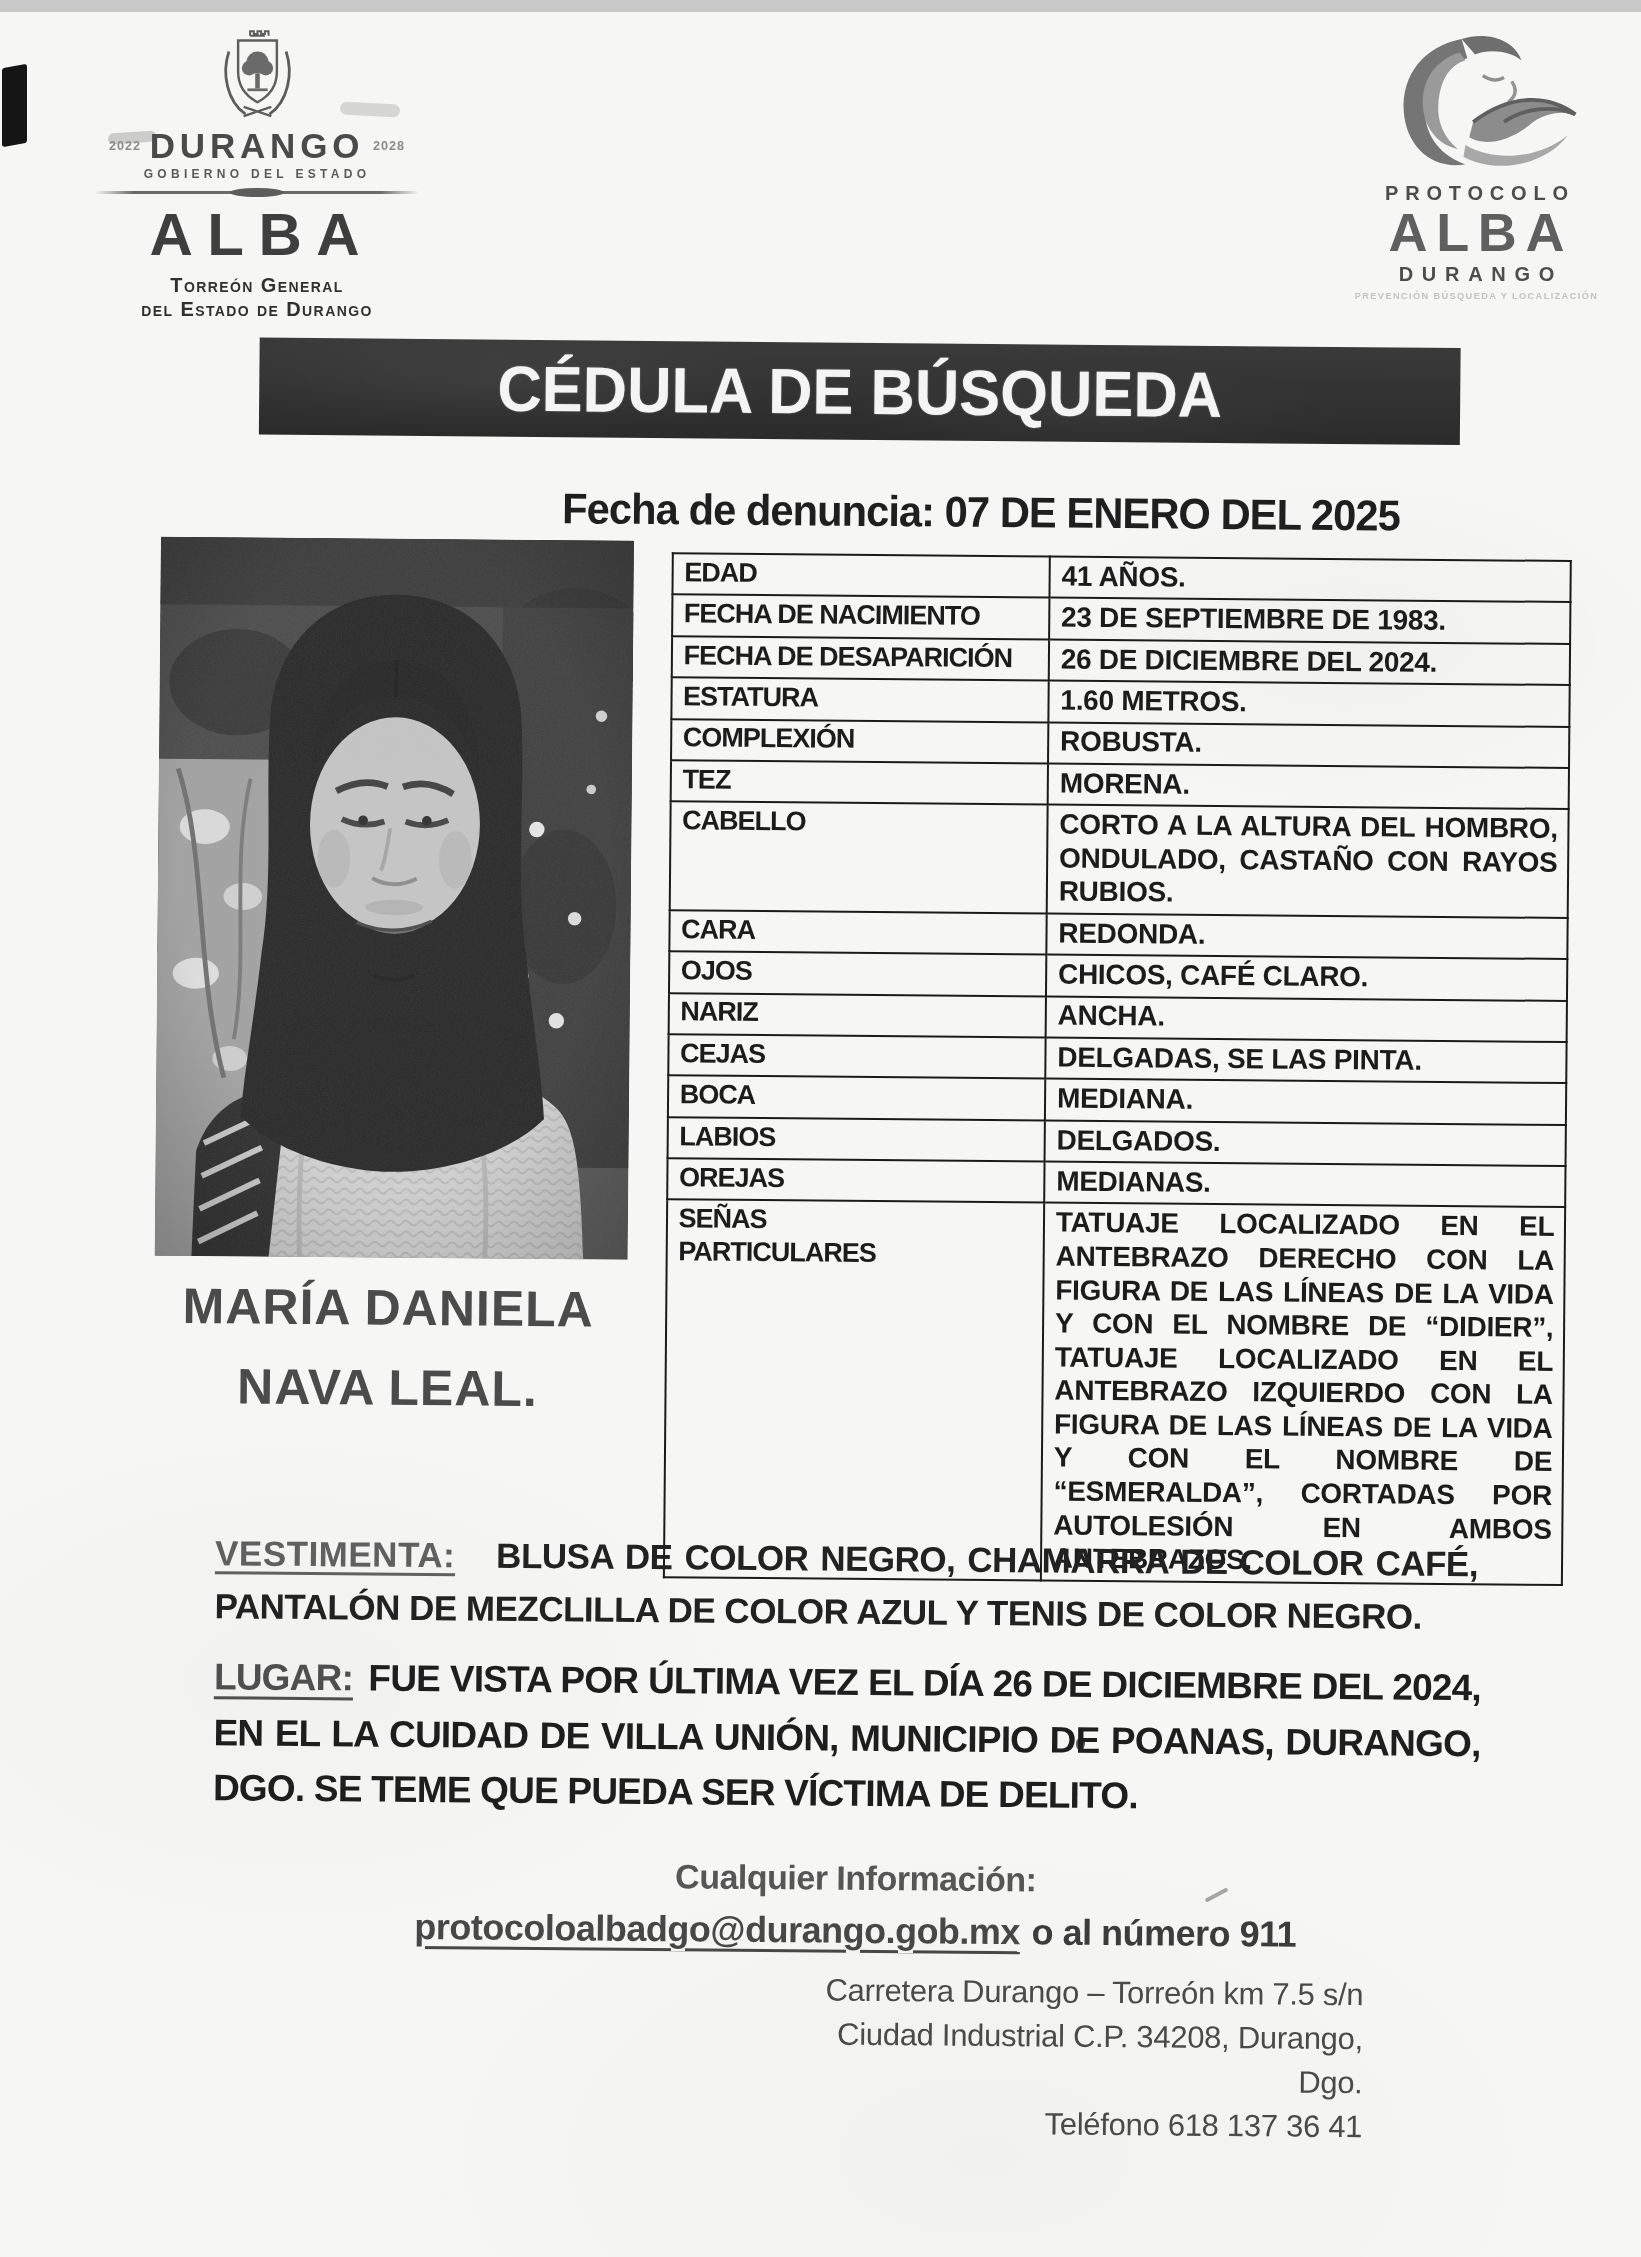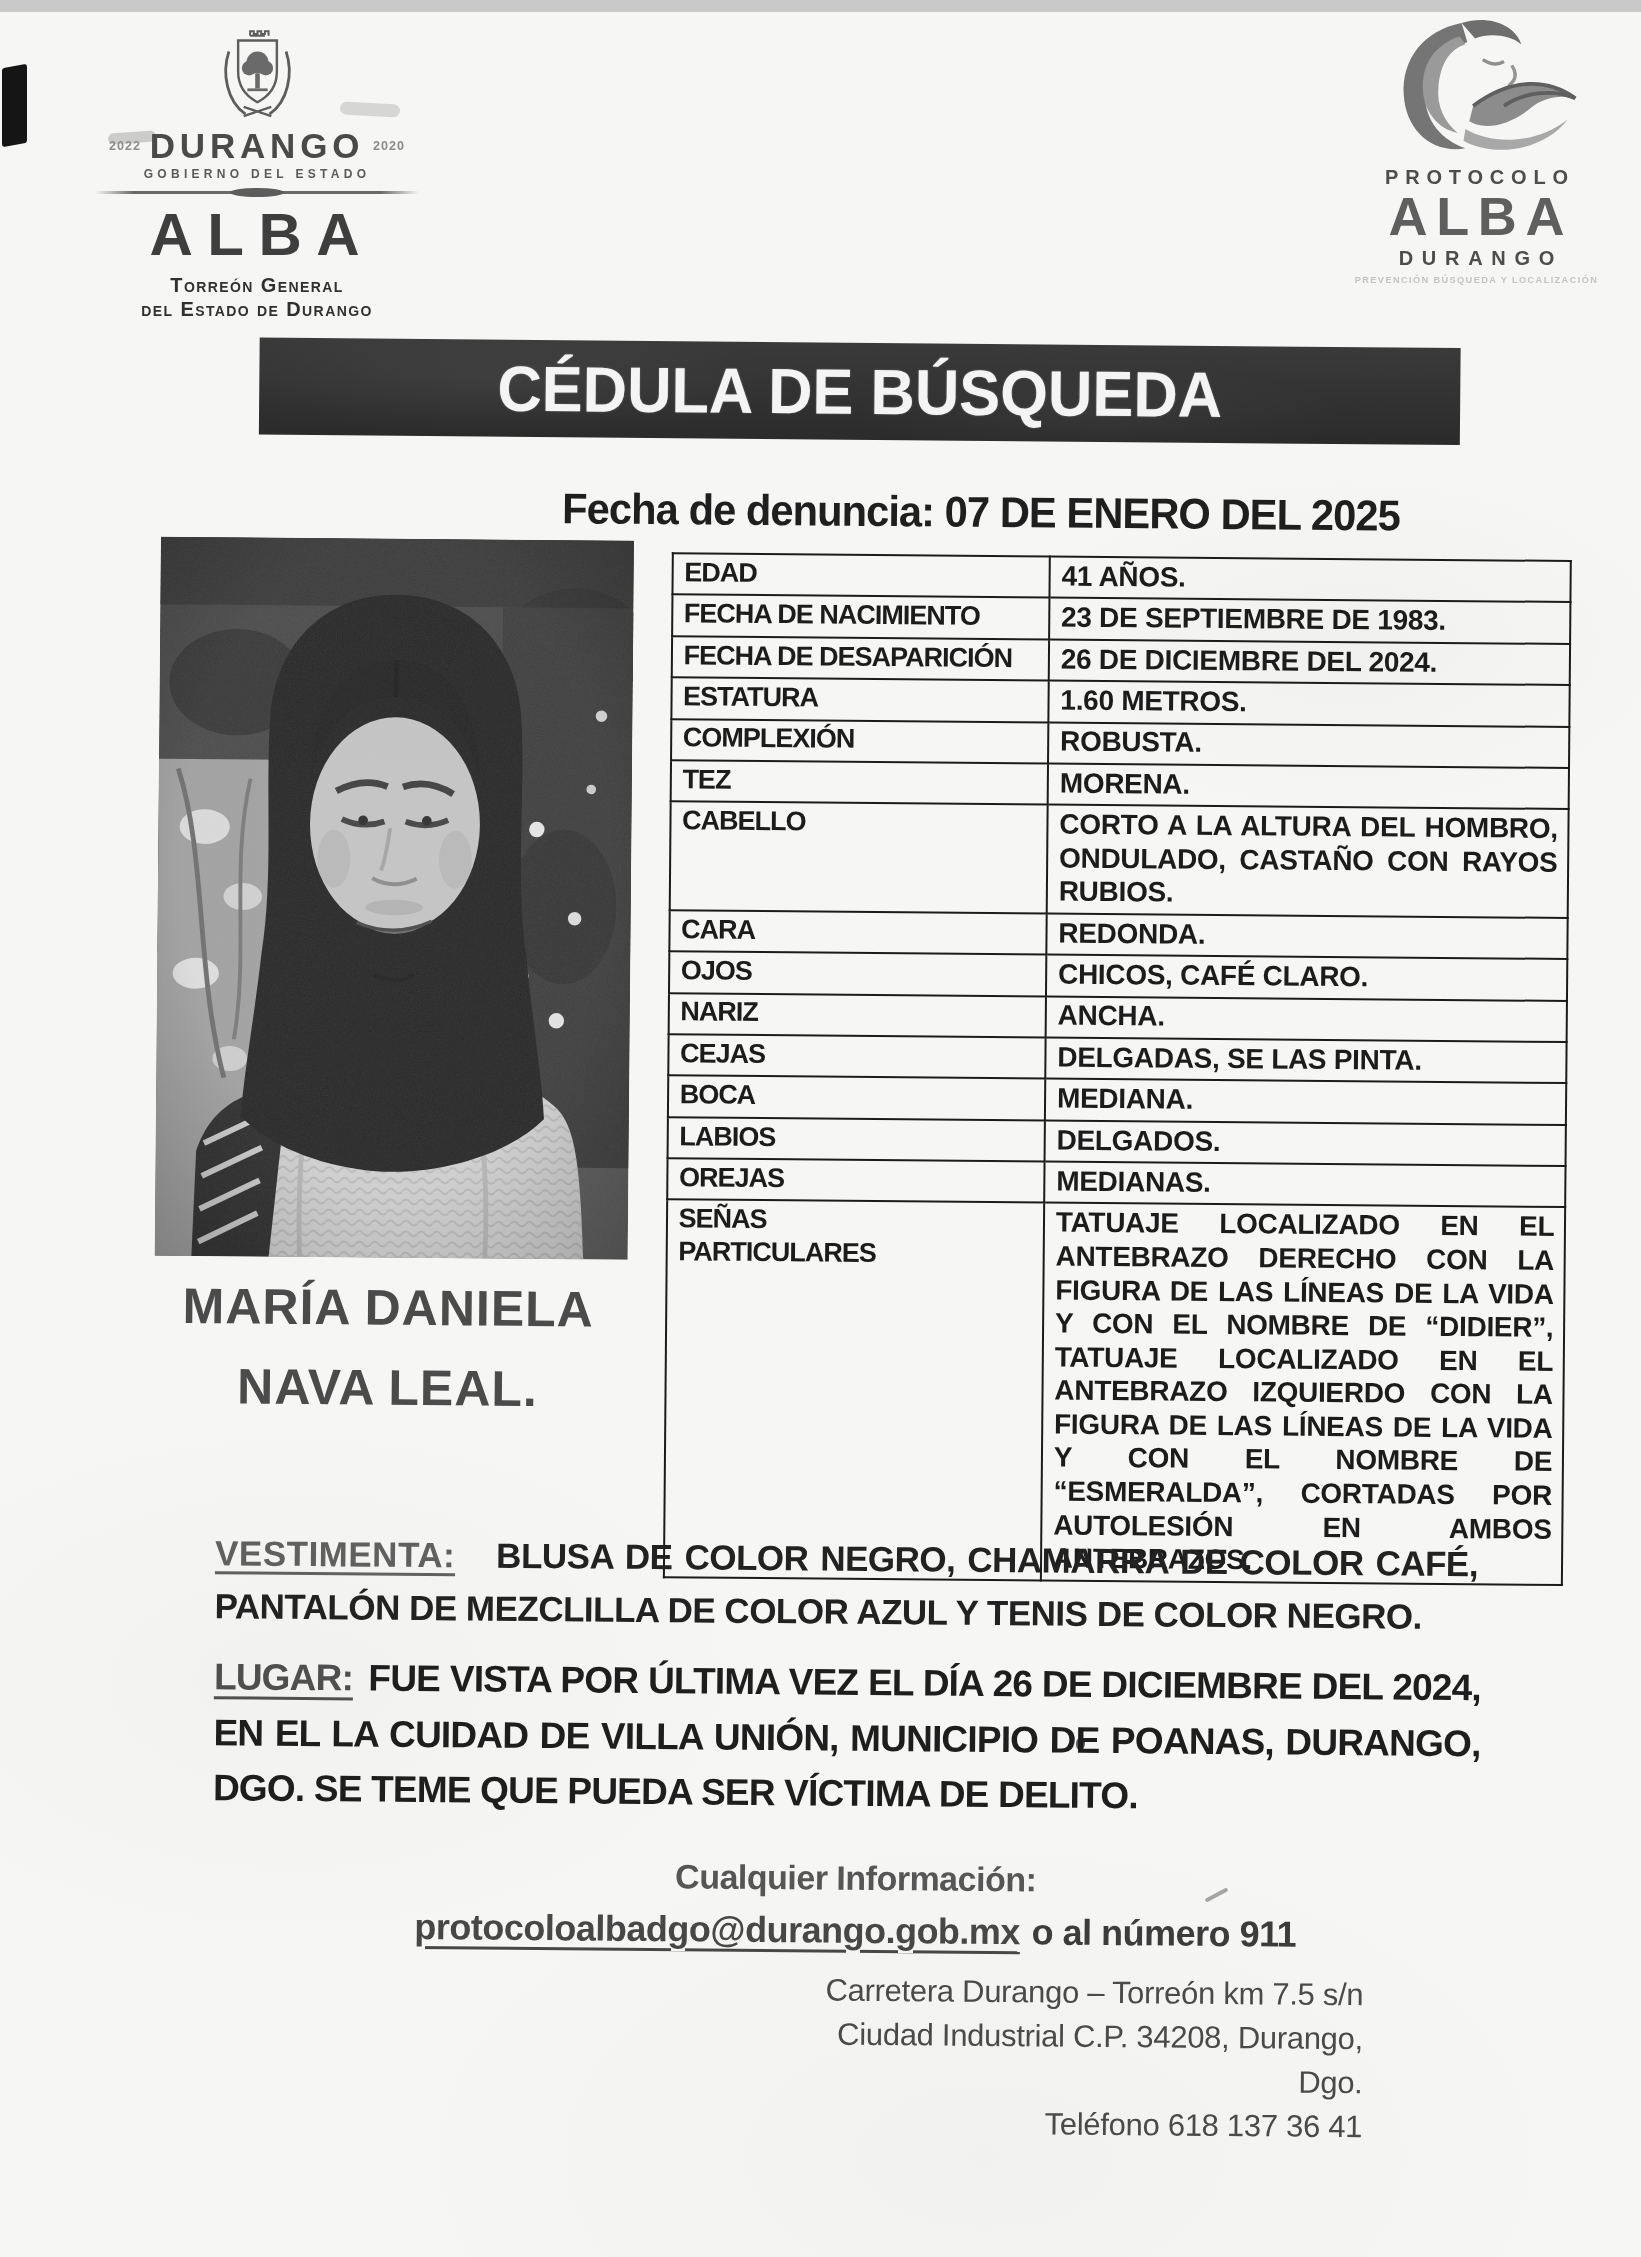"2020" span.brand-year { text: 2020 -> 2028 }
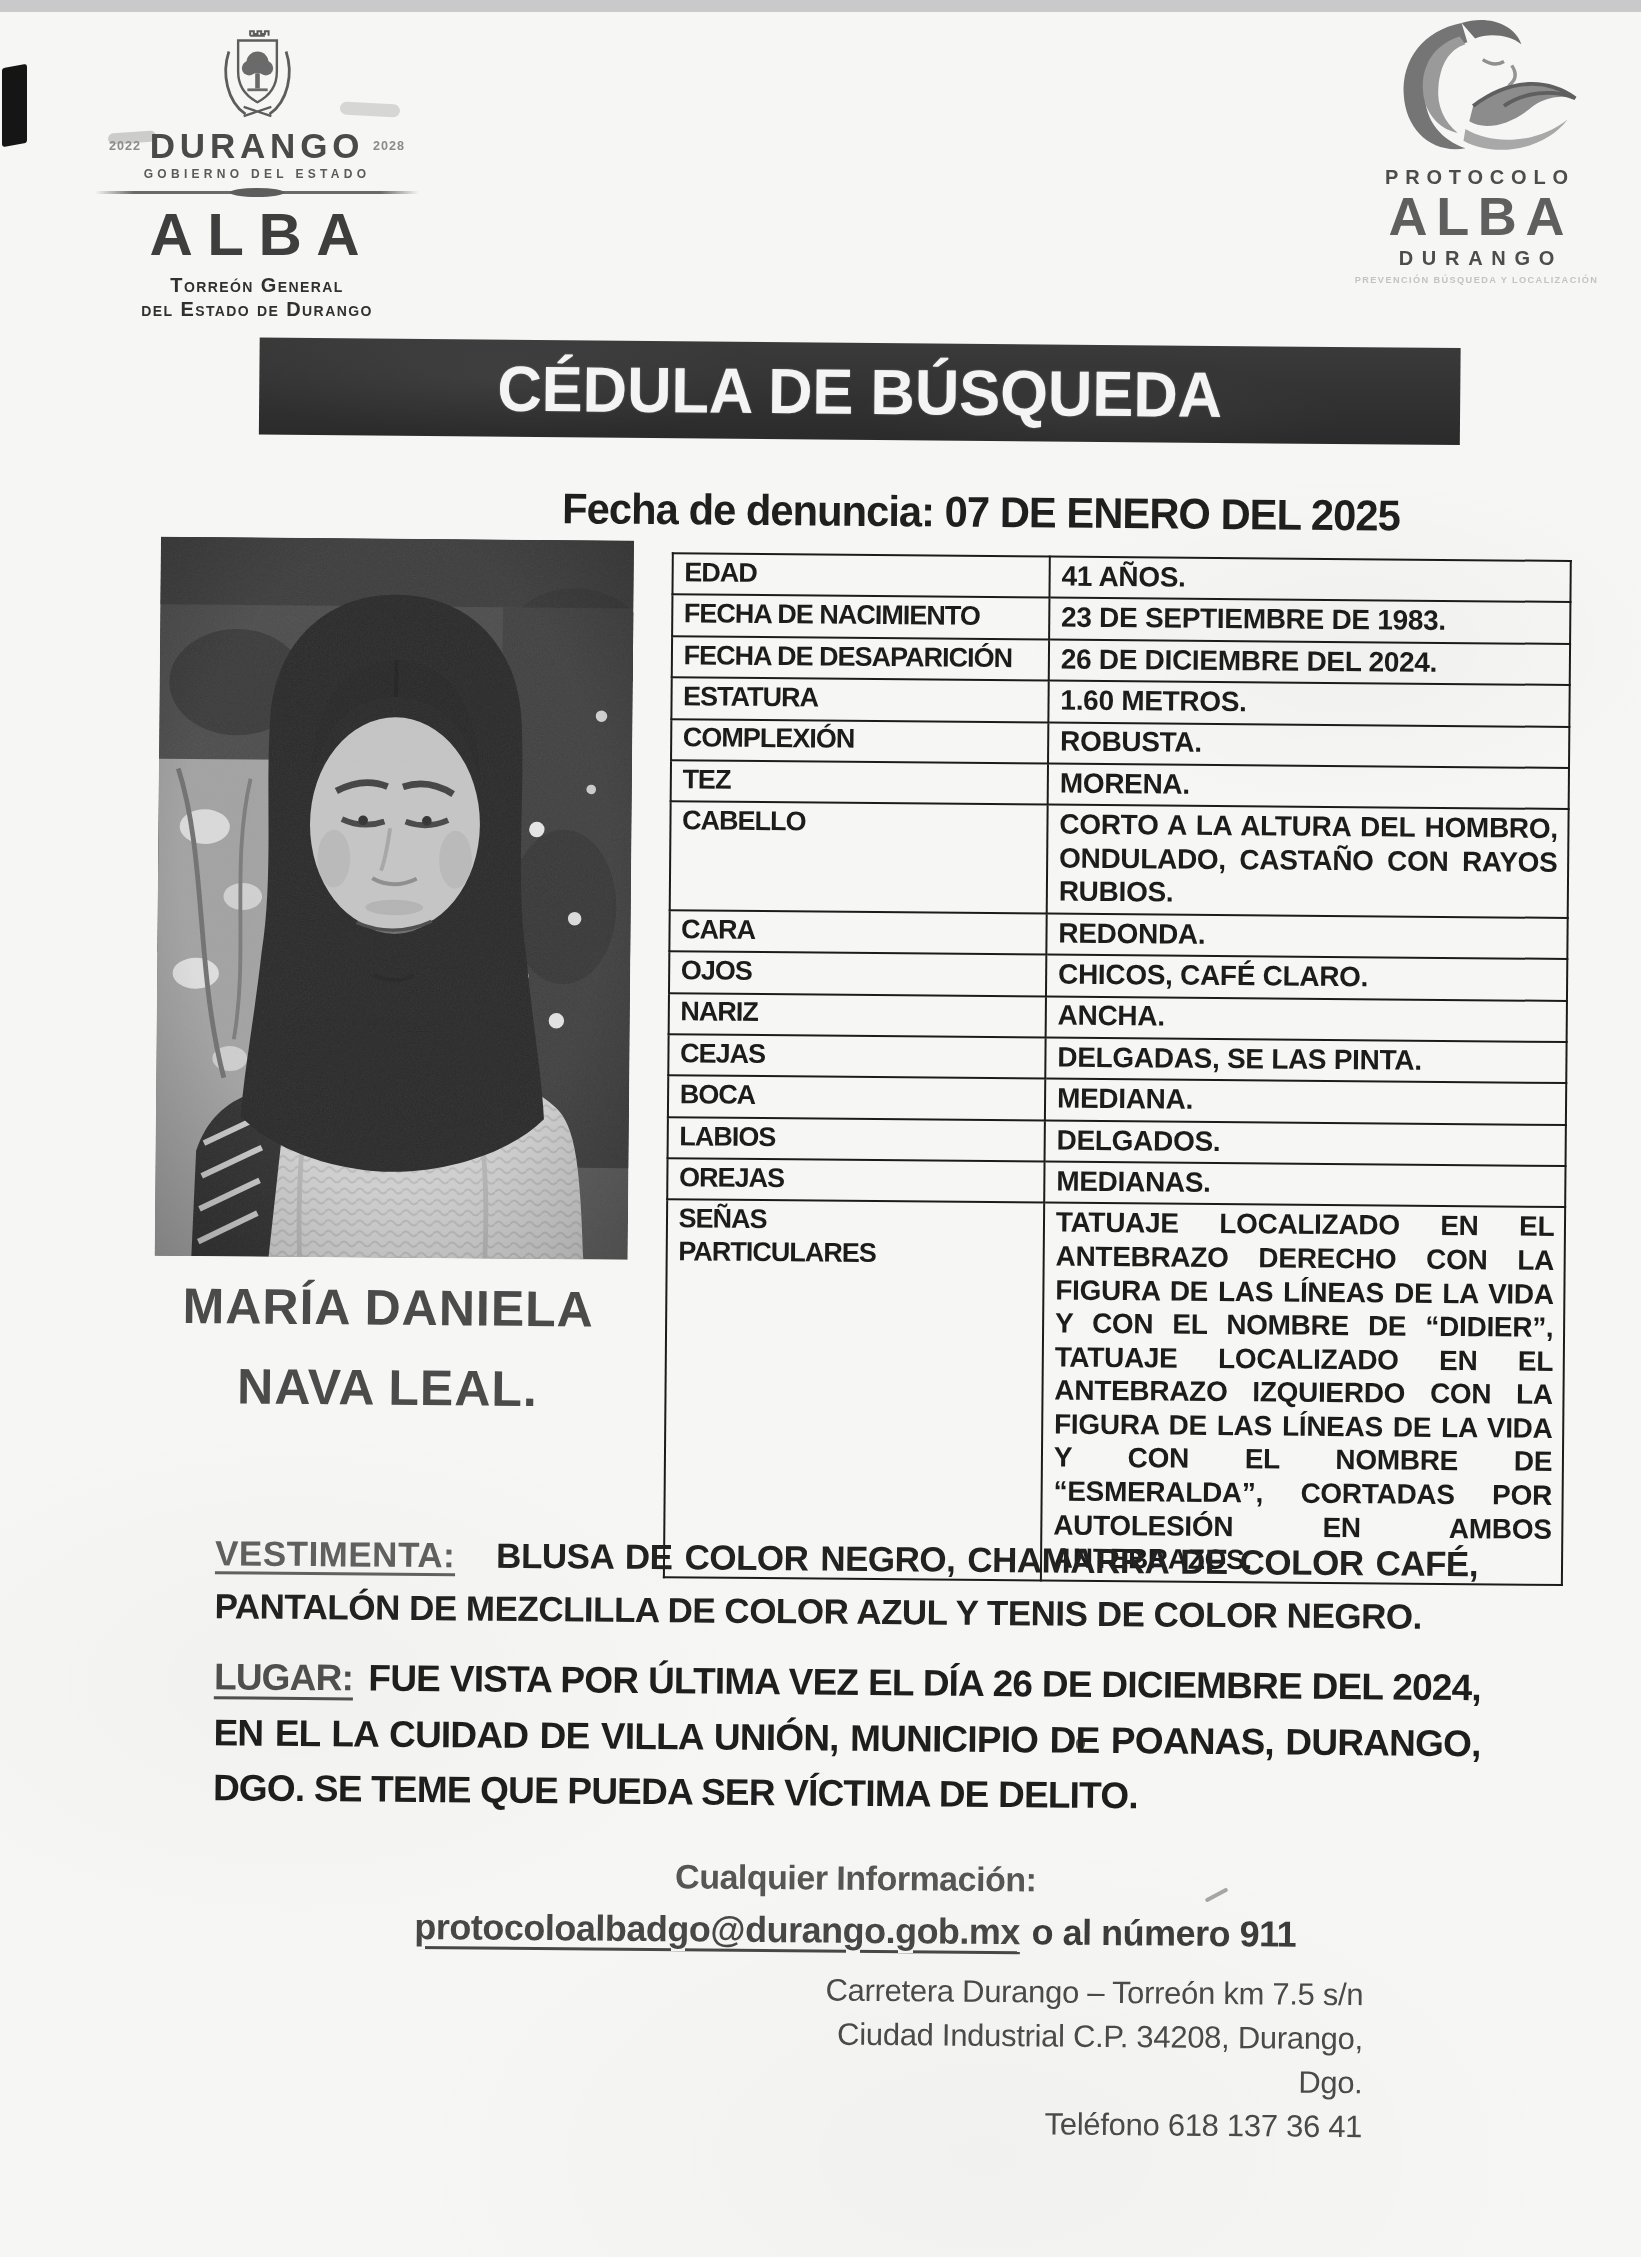"PROTOCOLO" .hdr-right { top: 5px -> 21px }
